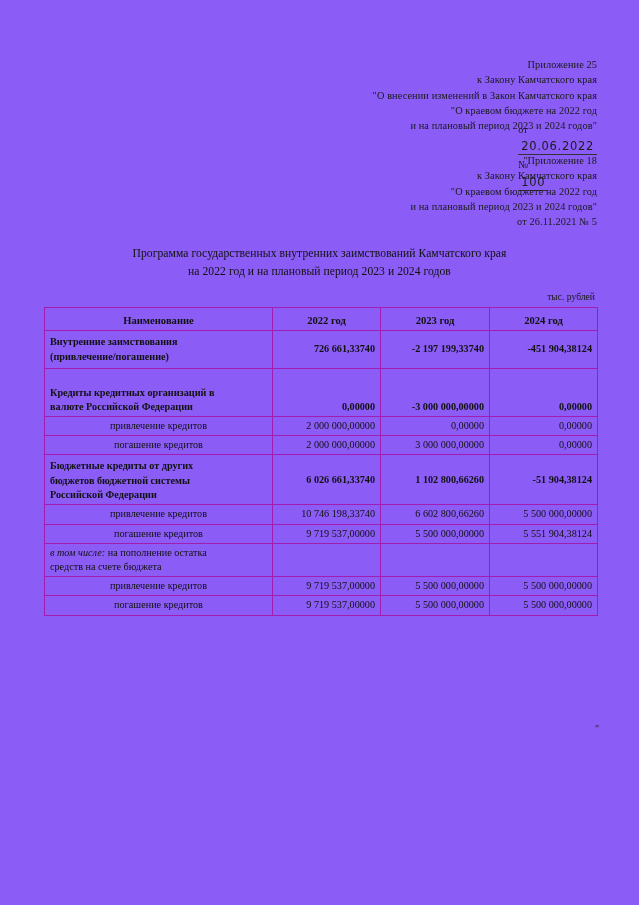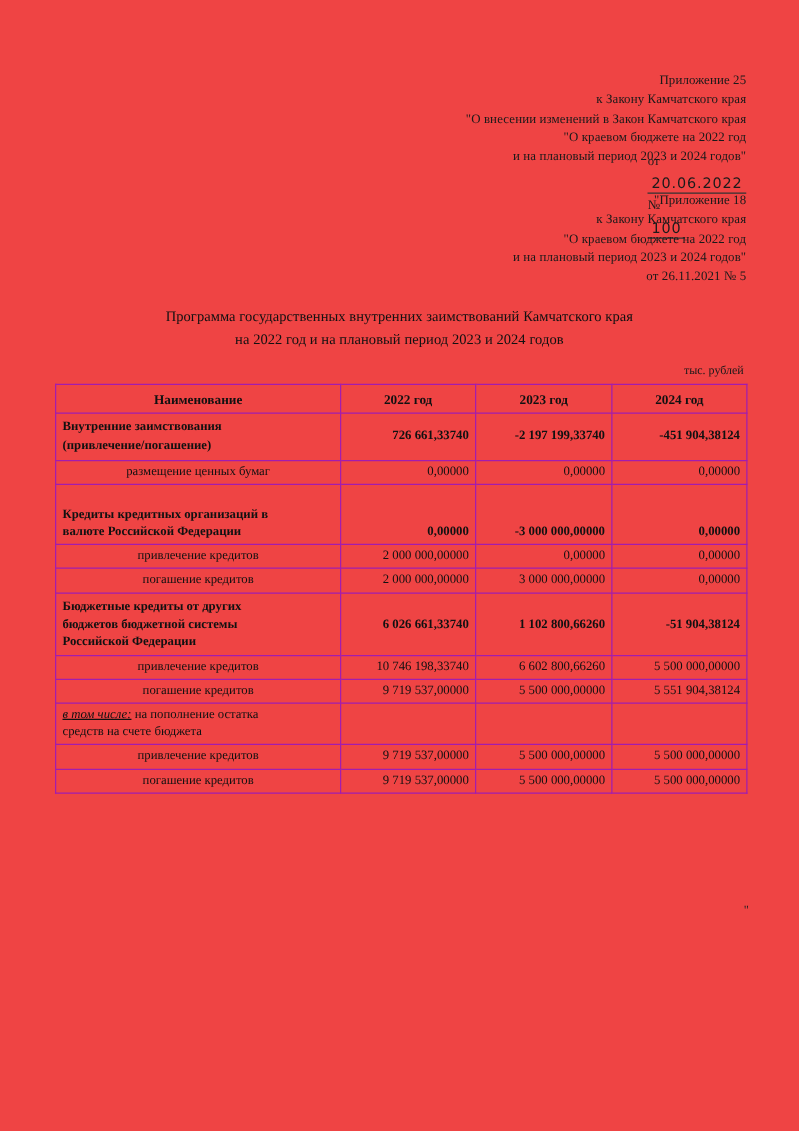"Приложение 25" .page { background: #ef4444 -> #8b5cf6 }
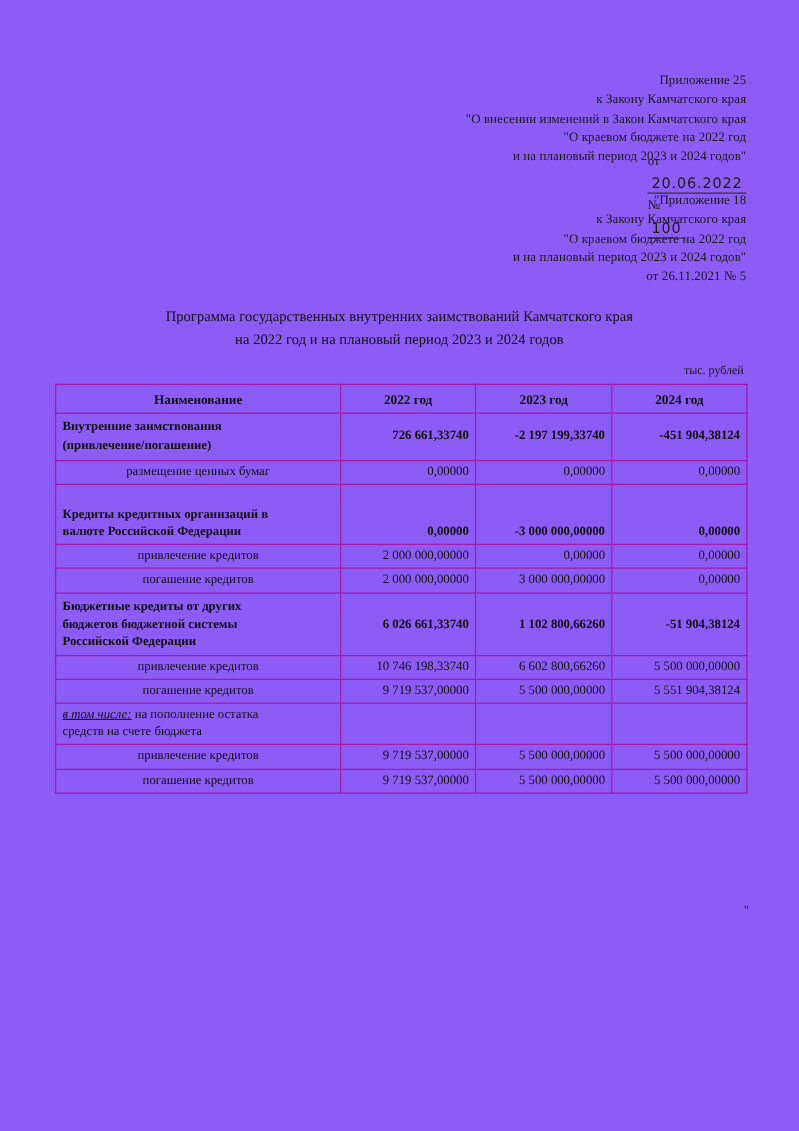"размещение ценных бумаг" tr { html: <tr> <td>размещение ценных бумаг</td> <td>0,00000</td> <td>0,00000</td> <td>0,00000</td> </tr> -> none }
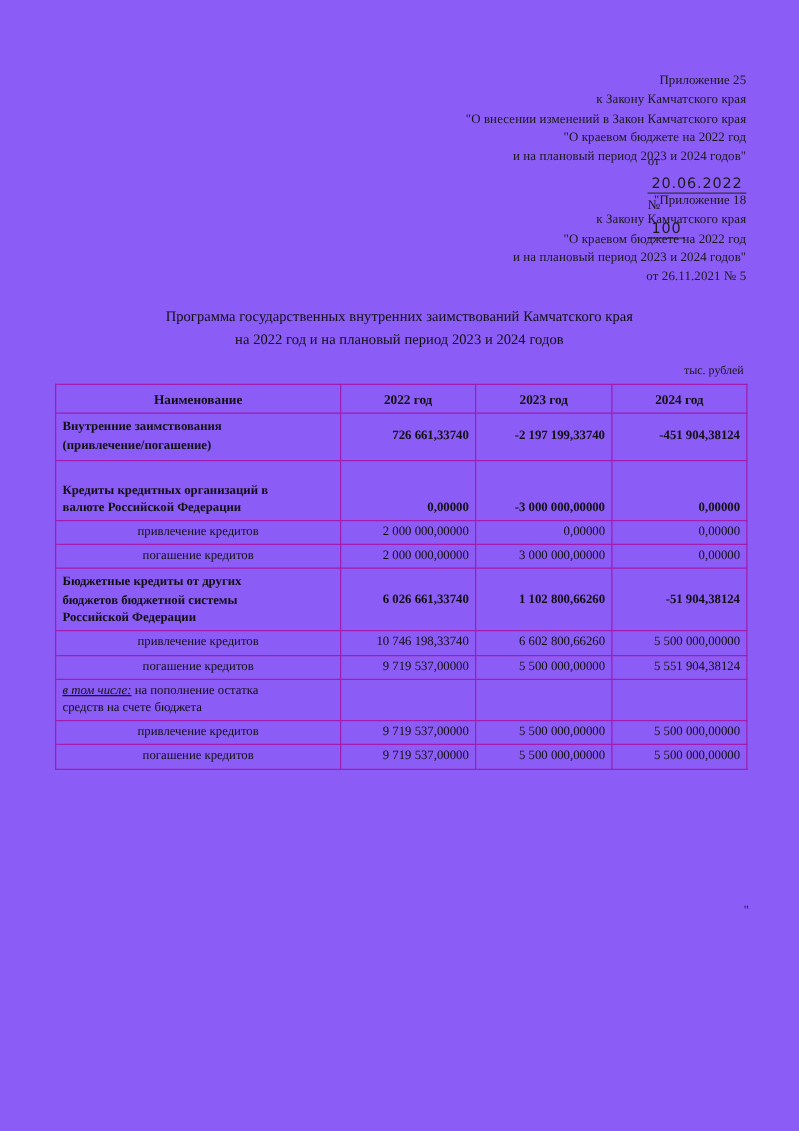"в том числе:" td.note i { text-decoration: underline -> none }
